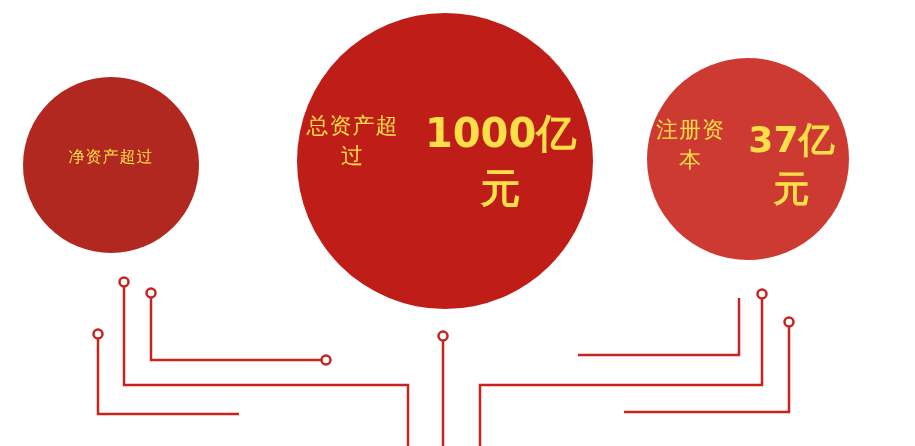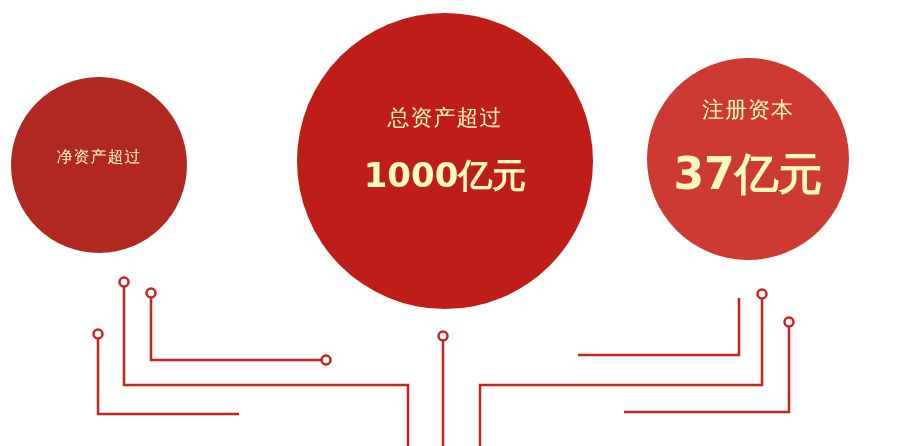"总资产超过" .circle { color: #fef9c3 -> #fde047; flex-direction: column -> row }
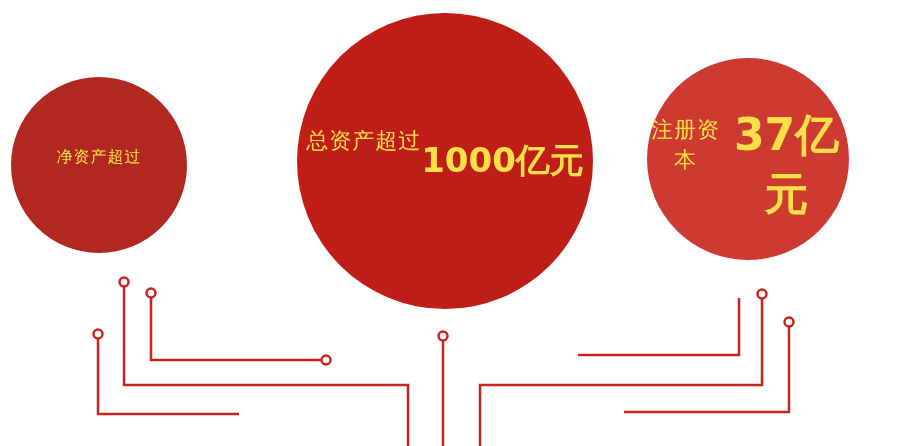"净资产超过" #c-left { left: 11px -> 23px }
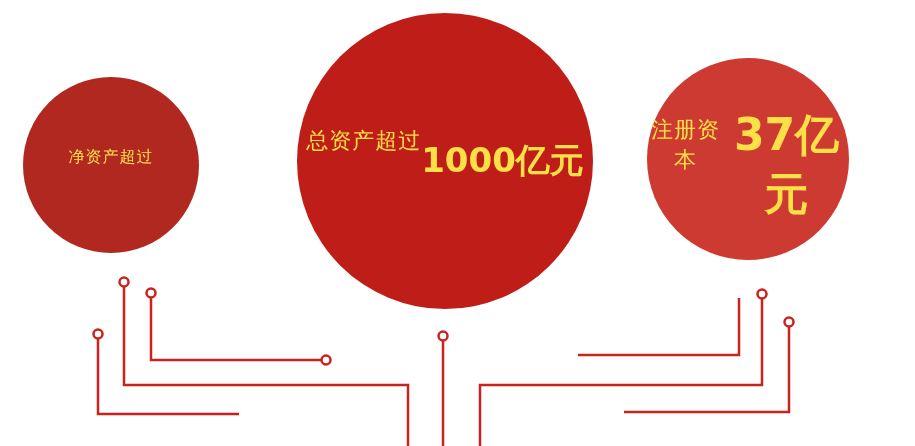"1000亿元" #c-center .value { font-size: 34px -> 40px }
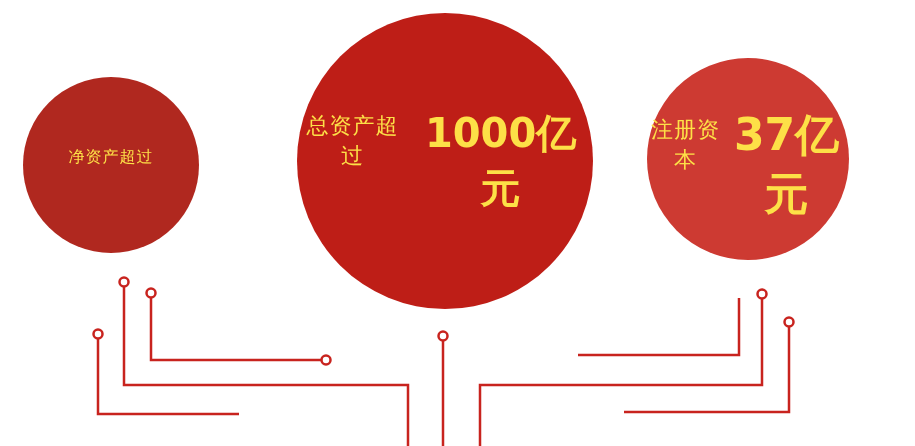"37亿元" #c-right .value { font-size: 44px -> 36px }
